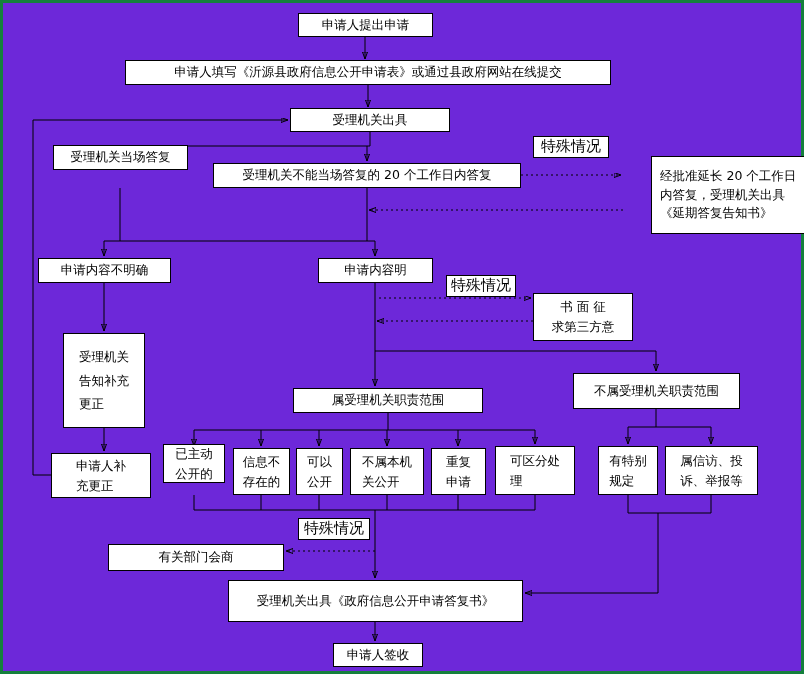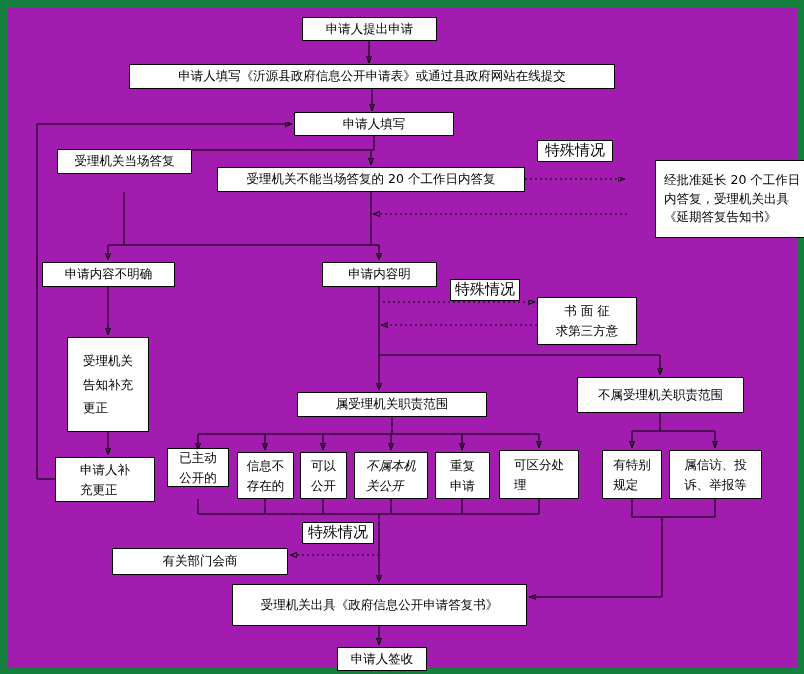"申请人提出申请" #canvas { background: #a21caf -> #6d28d9; border: 7px solid #15803d -> 3px solid #15803d }
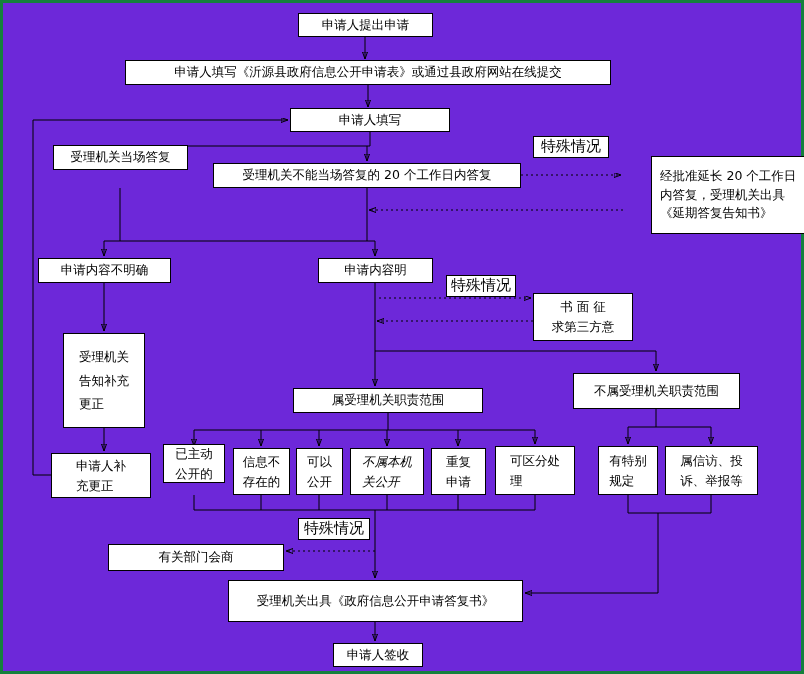"申请人填写" div.node { text: 申请人填写 -> 受理机关出具 }
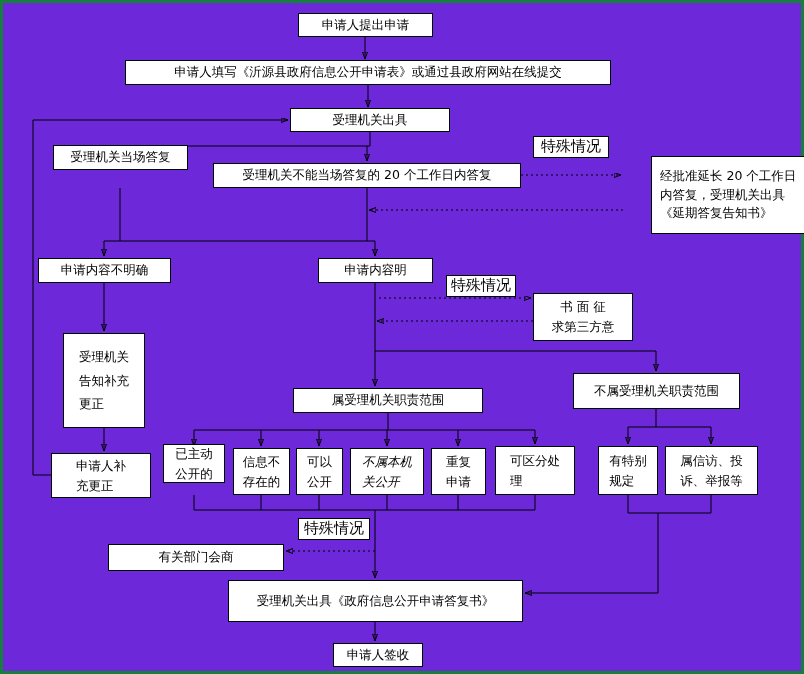"不属本机" .n-notthis { font-style: italic -> none }
